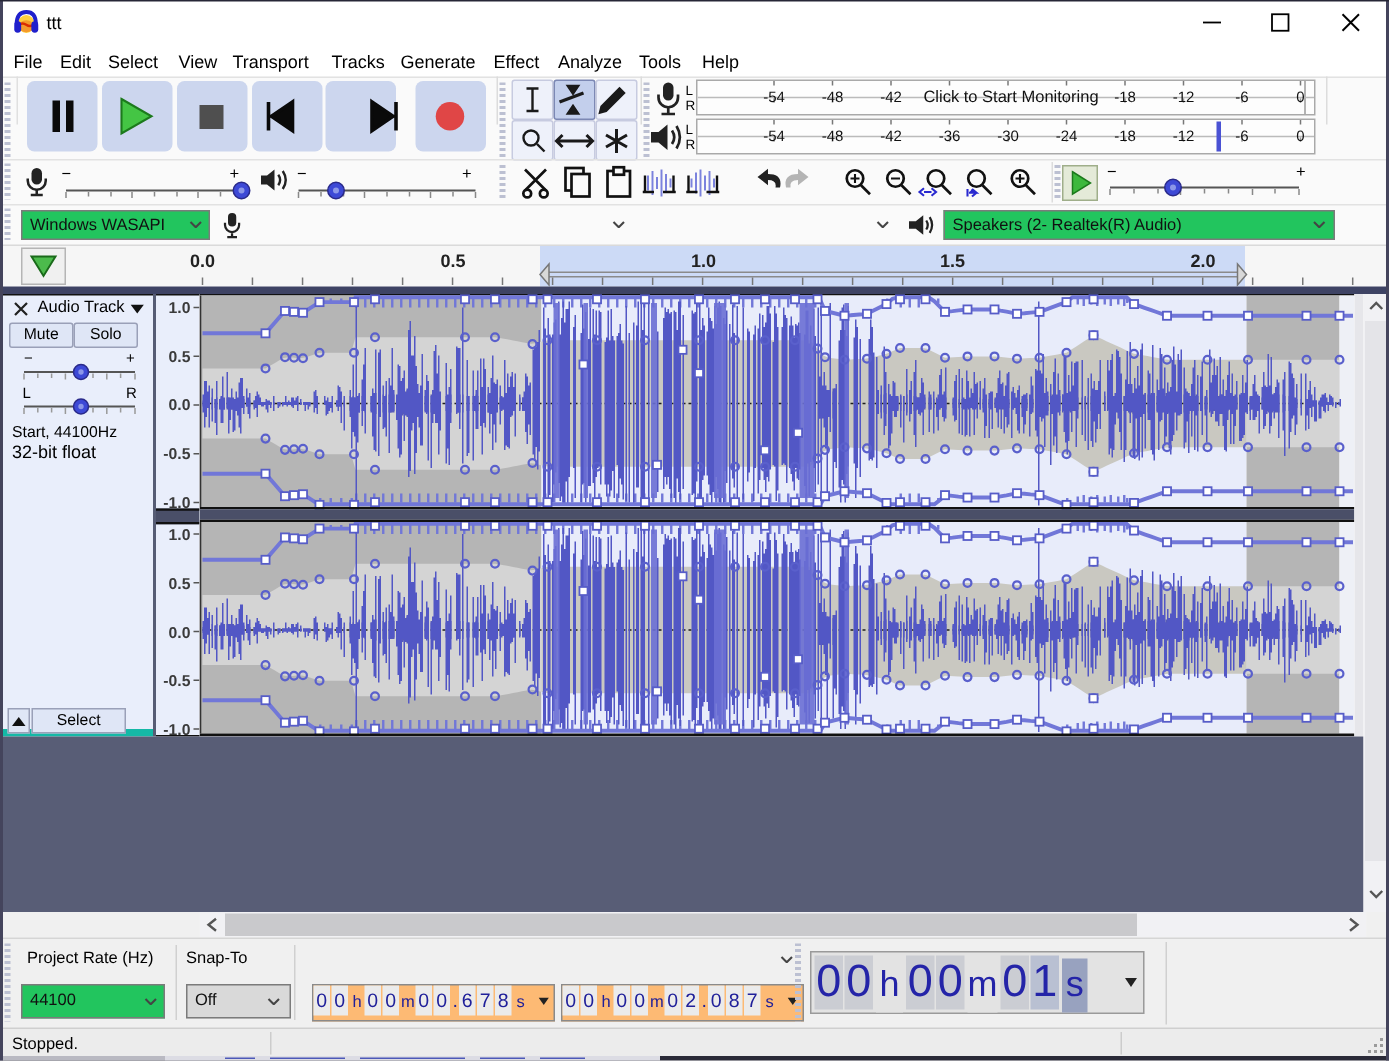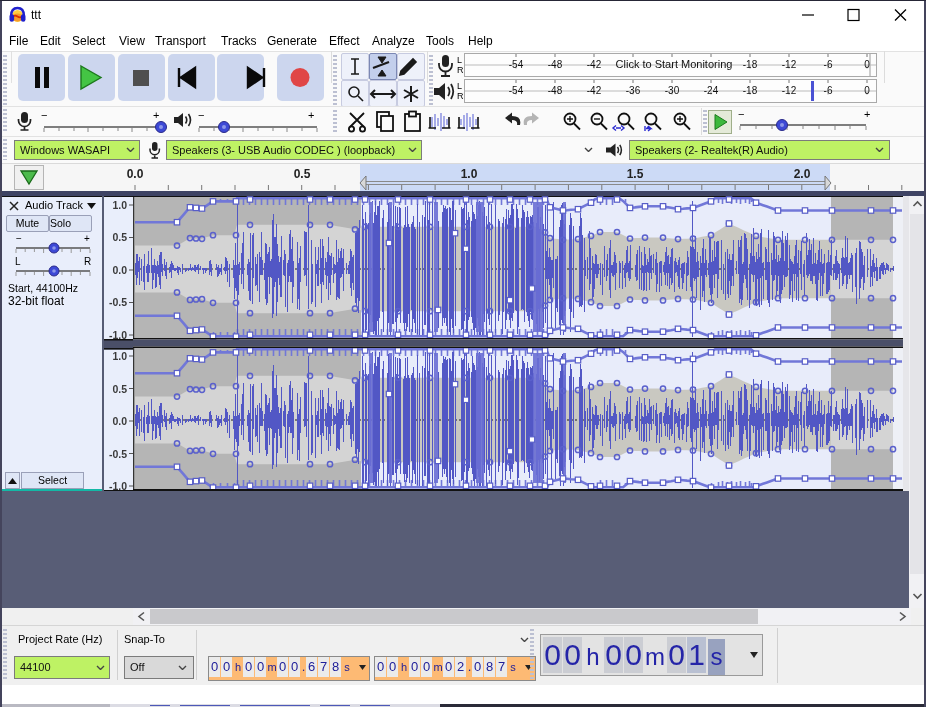"Windows WASAPI" .cb { background: #bef264 -> #22c55e }
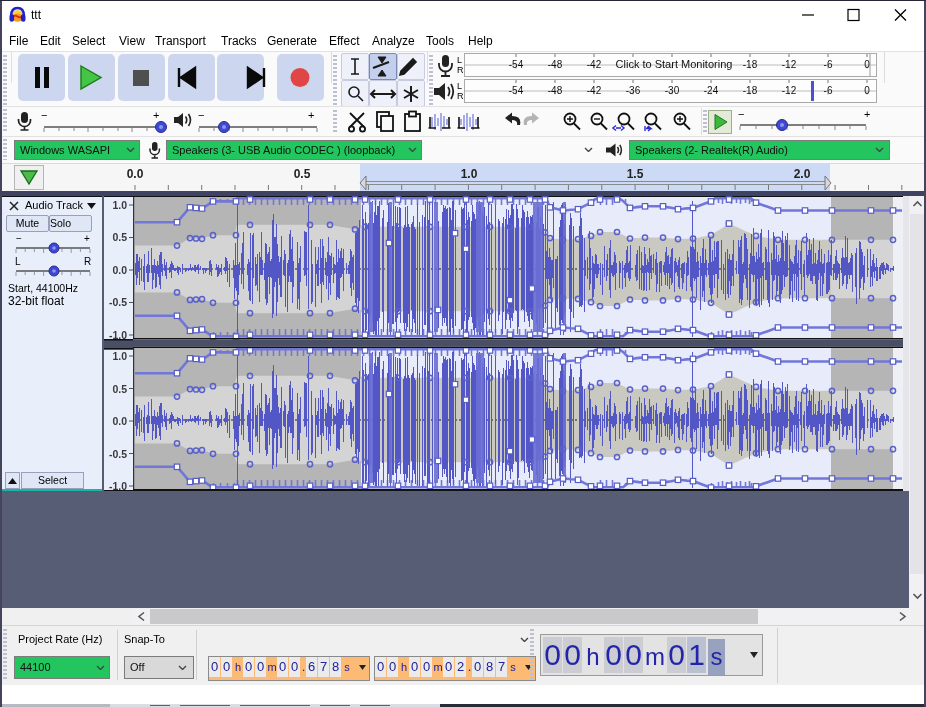"Speakers (3- USB Audio CODEC" div.cb { html: <div>Speakers (3- USB Audio CODEC ) (loopback)</div> -> none }
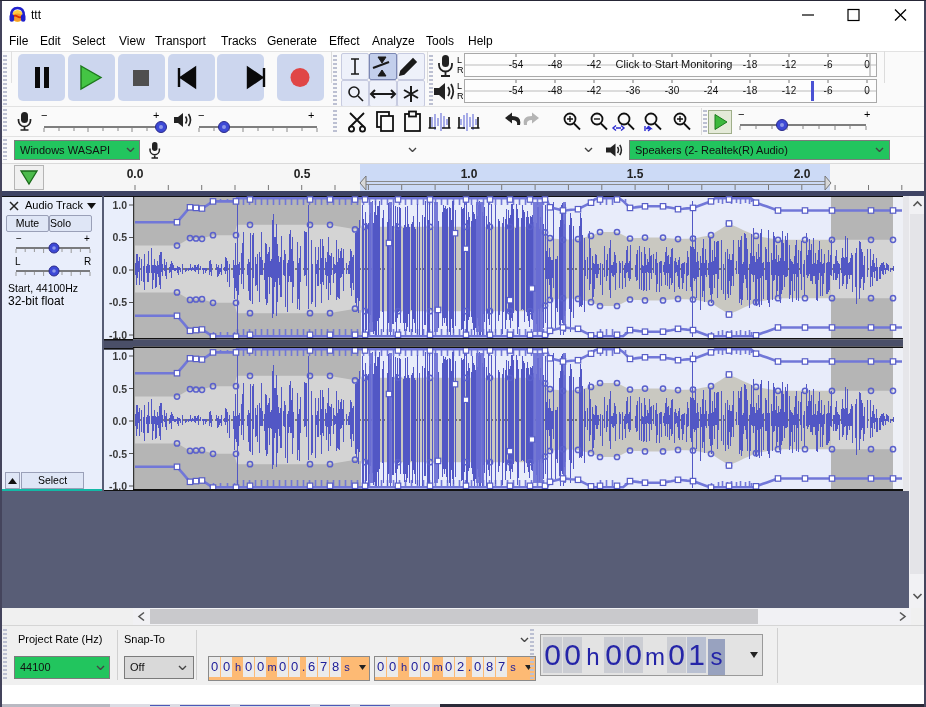"Audio Track" div.abs { border-bottom: 2px solid #14b8a6 -> 5px solid #14b8a6 }
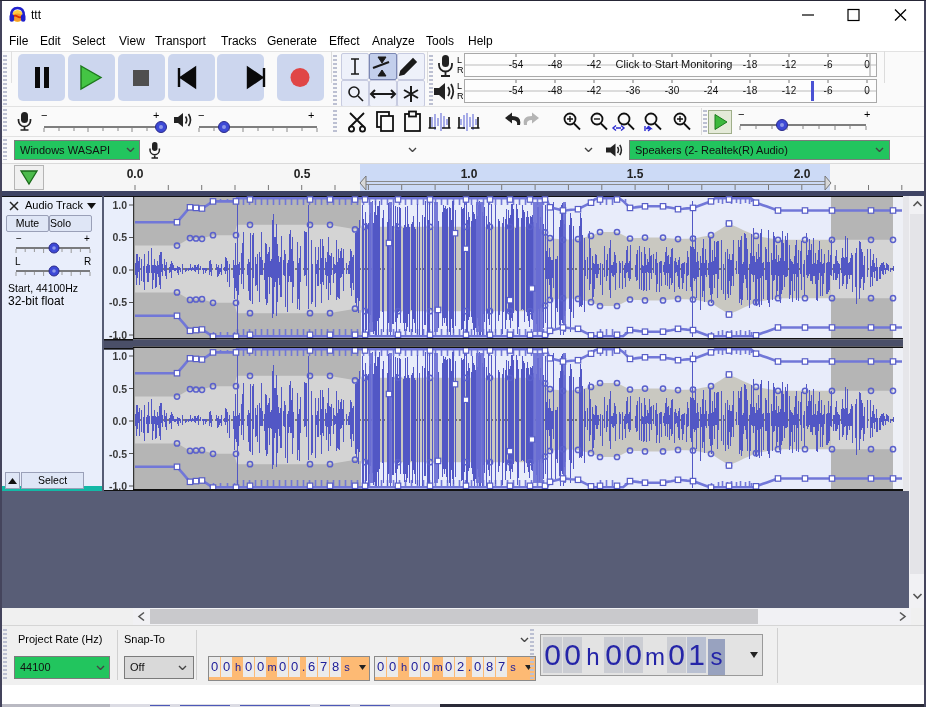"Solo" div.abs { text-align: left -> center }
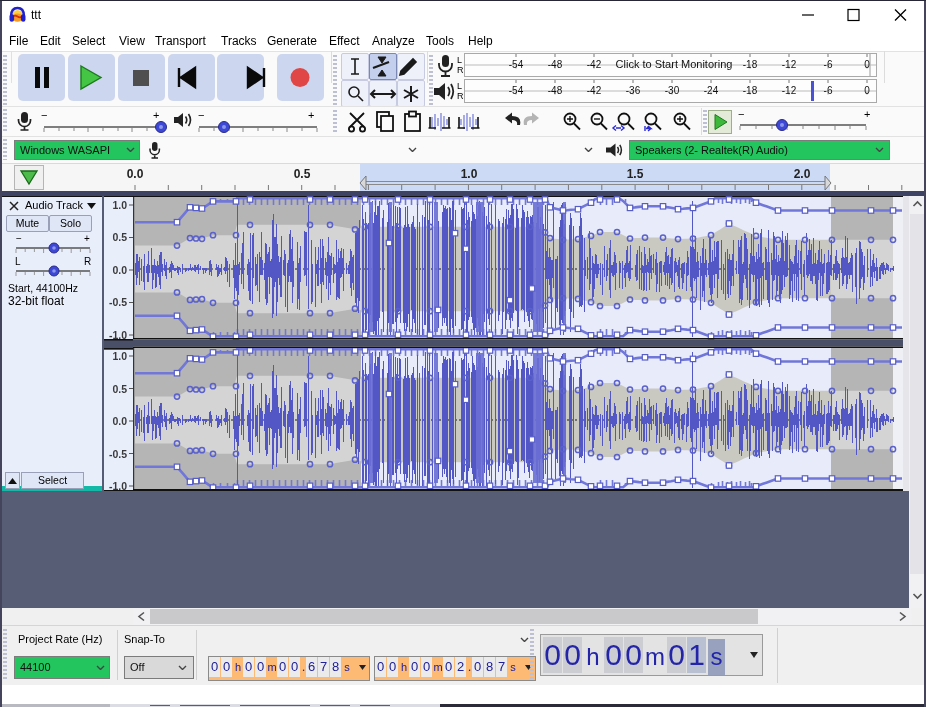"Stopped." div.abs { html: none -> <div> <div>Stopped.</div> <div></div> <div></div> <svg> <g> <rect></rect> <rect></rect> <rect></rect> <rect></rect> <rect></rect> <rect></rect> </g> </svg> </div> }
